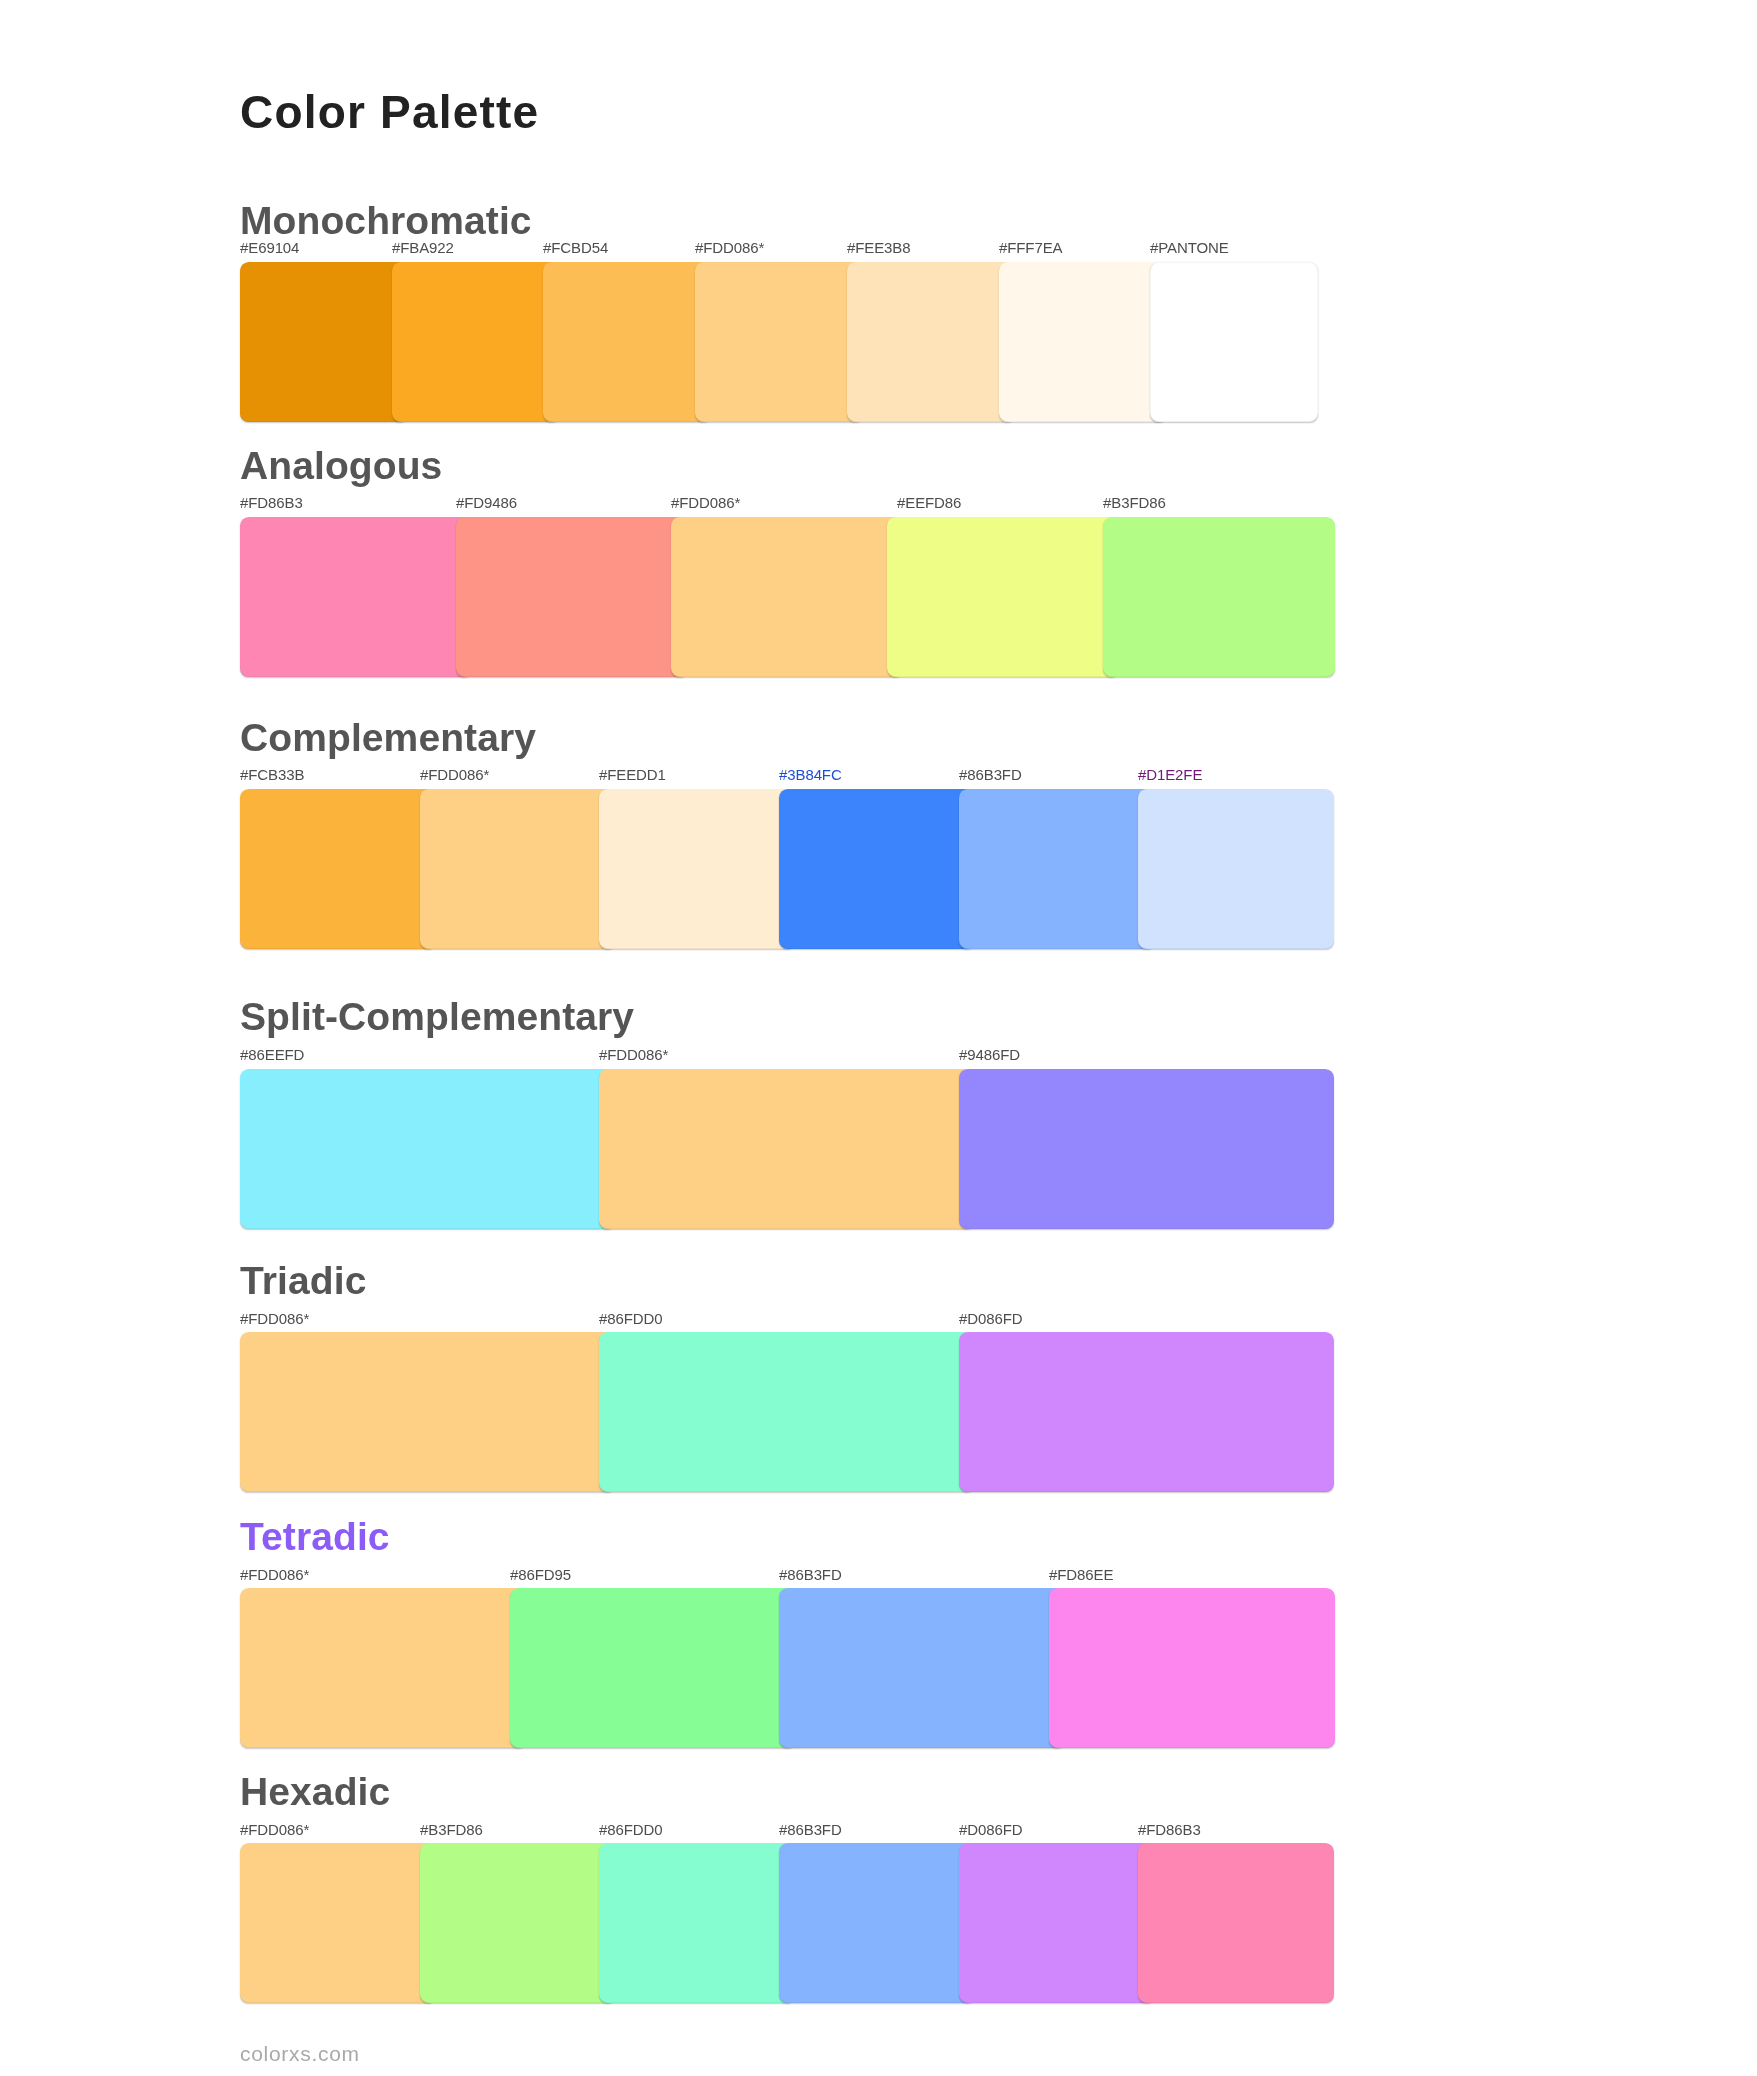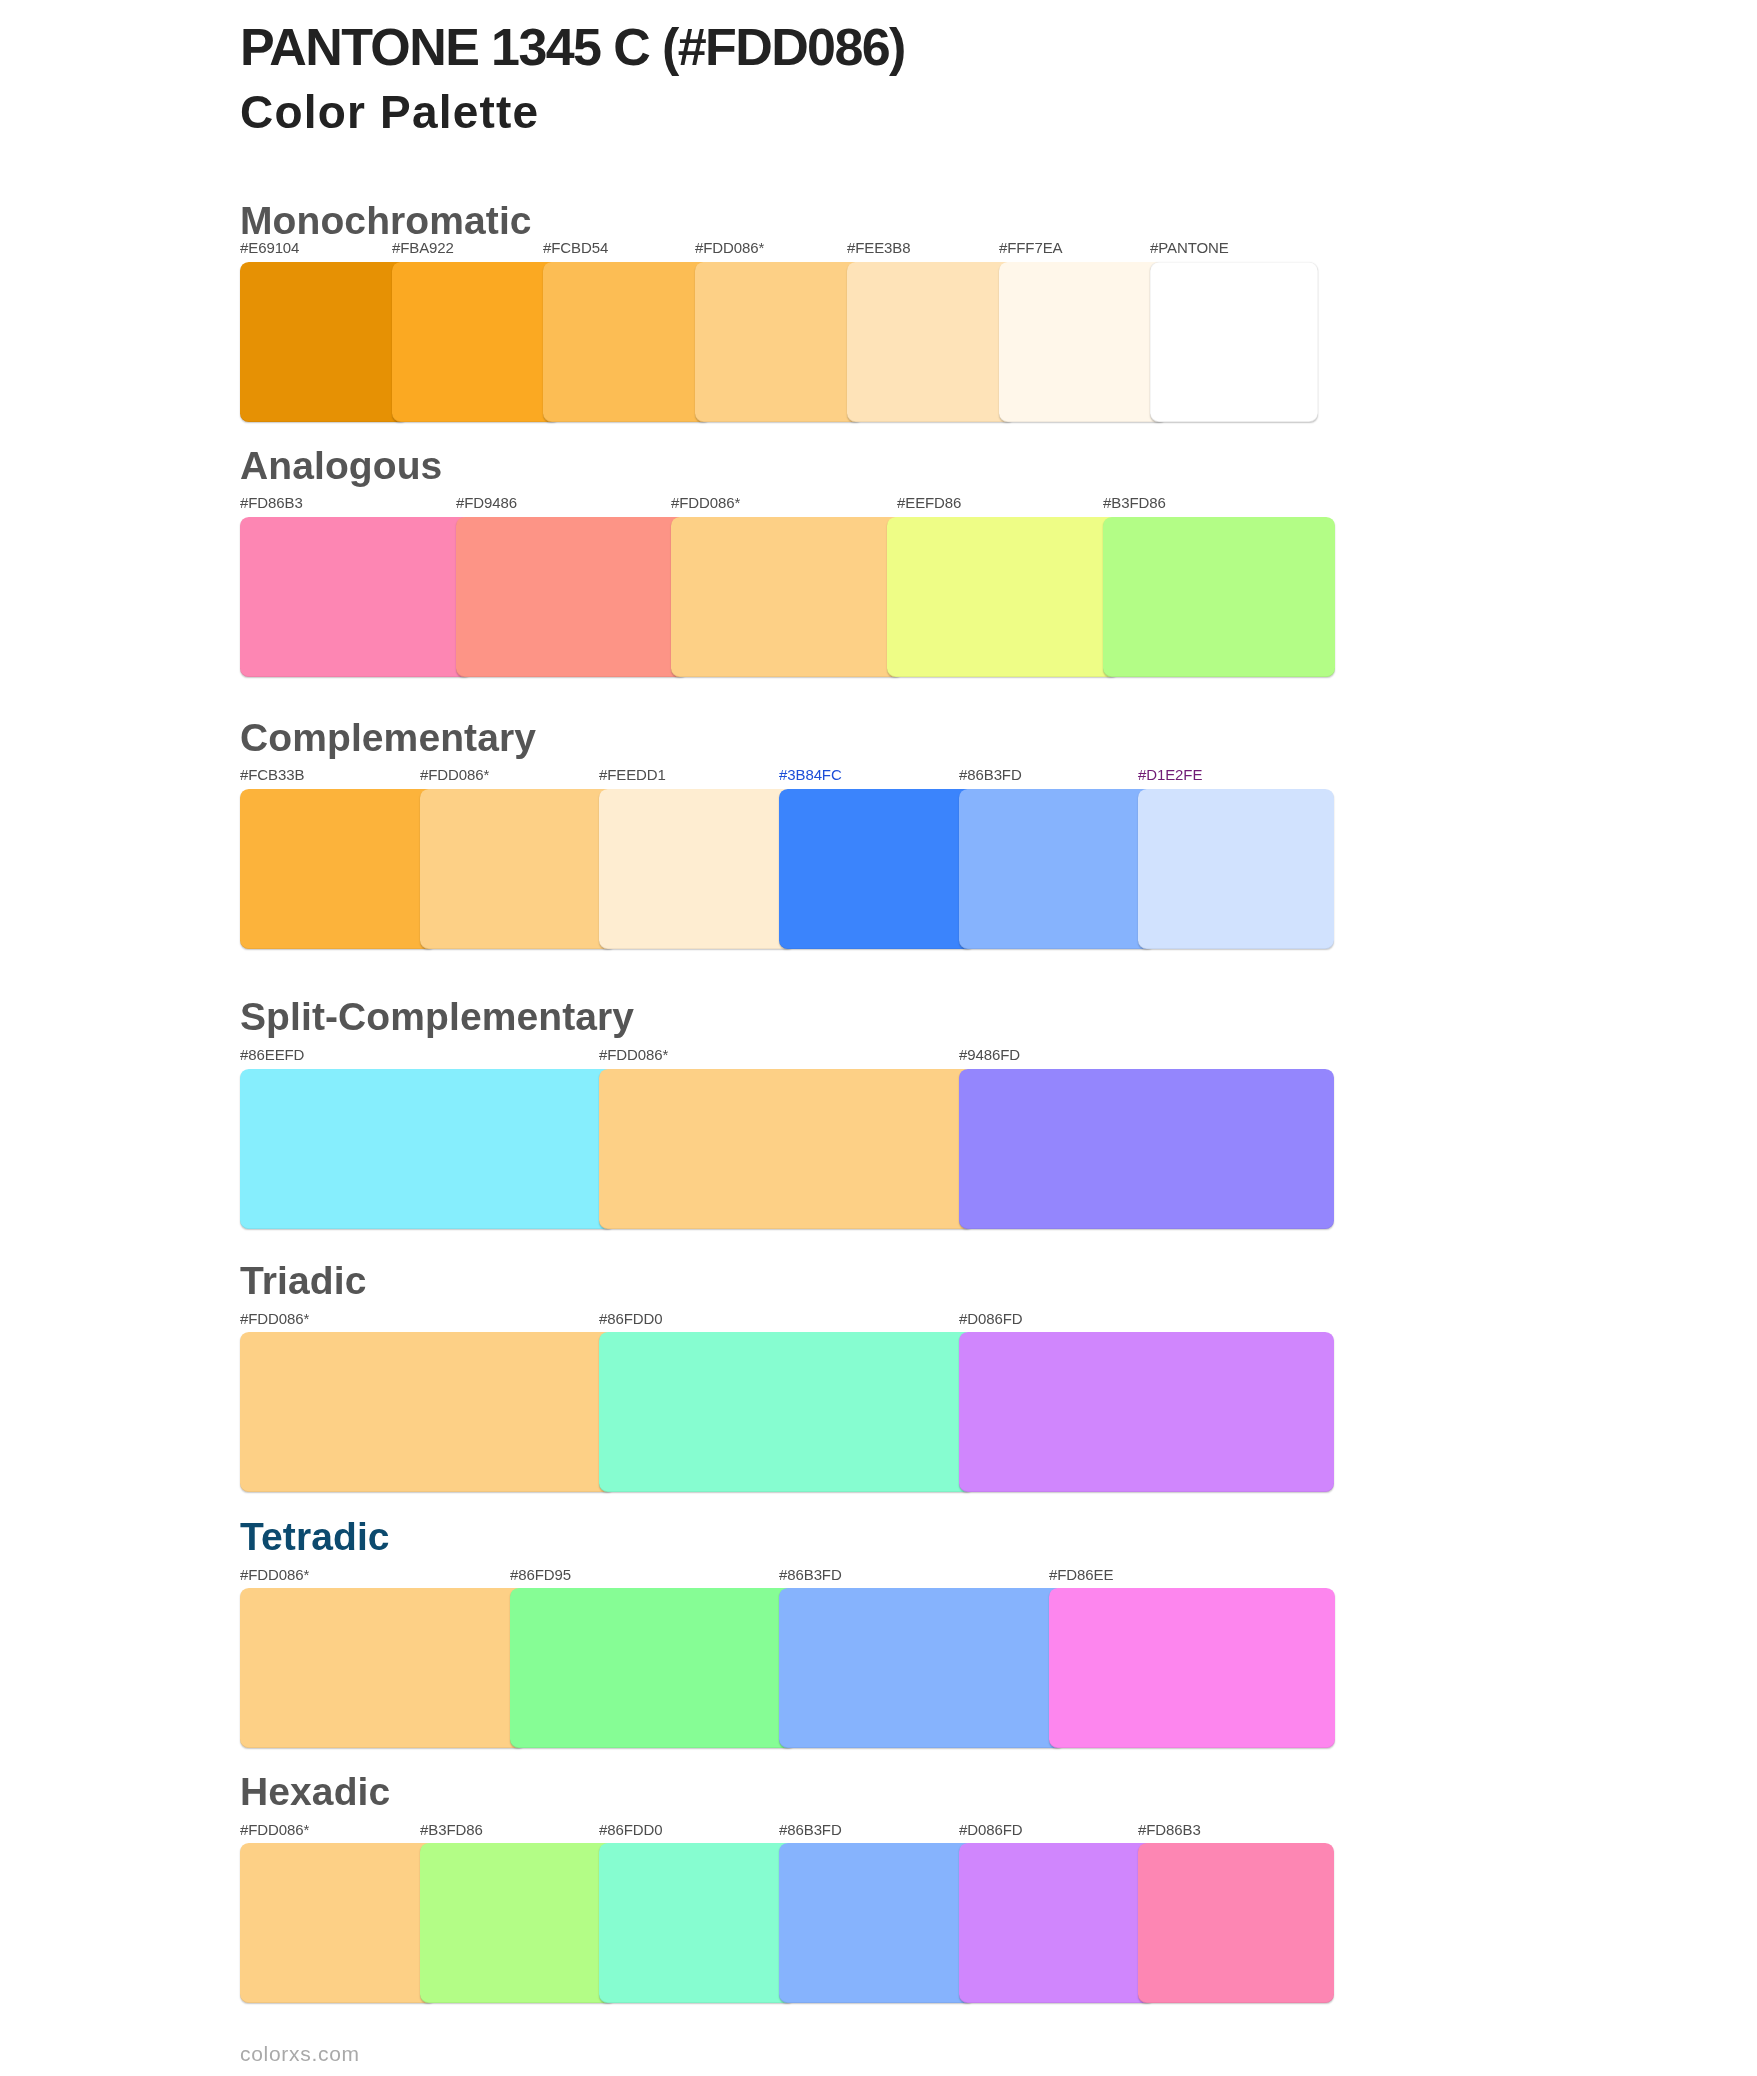"PANTONE 1345 C (#FDD086)" div.title { html: <div>PANTONE 1345 C (#FDD086)</div> -> none }
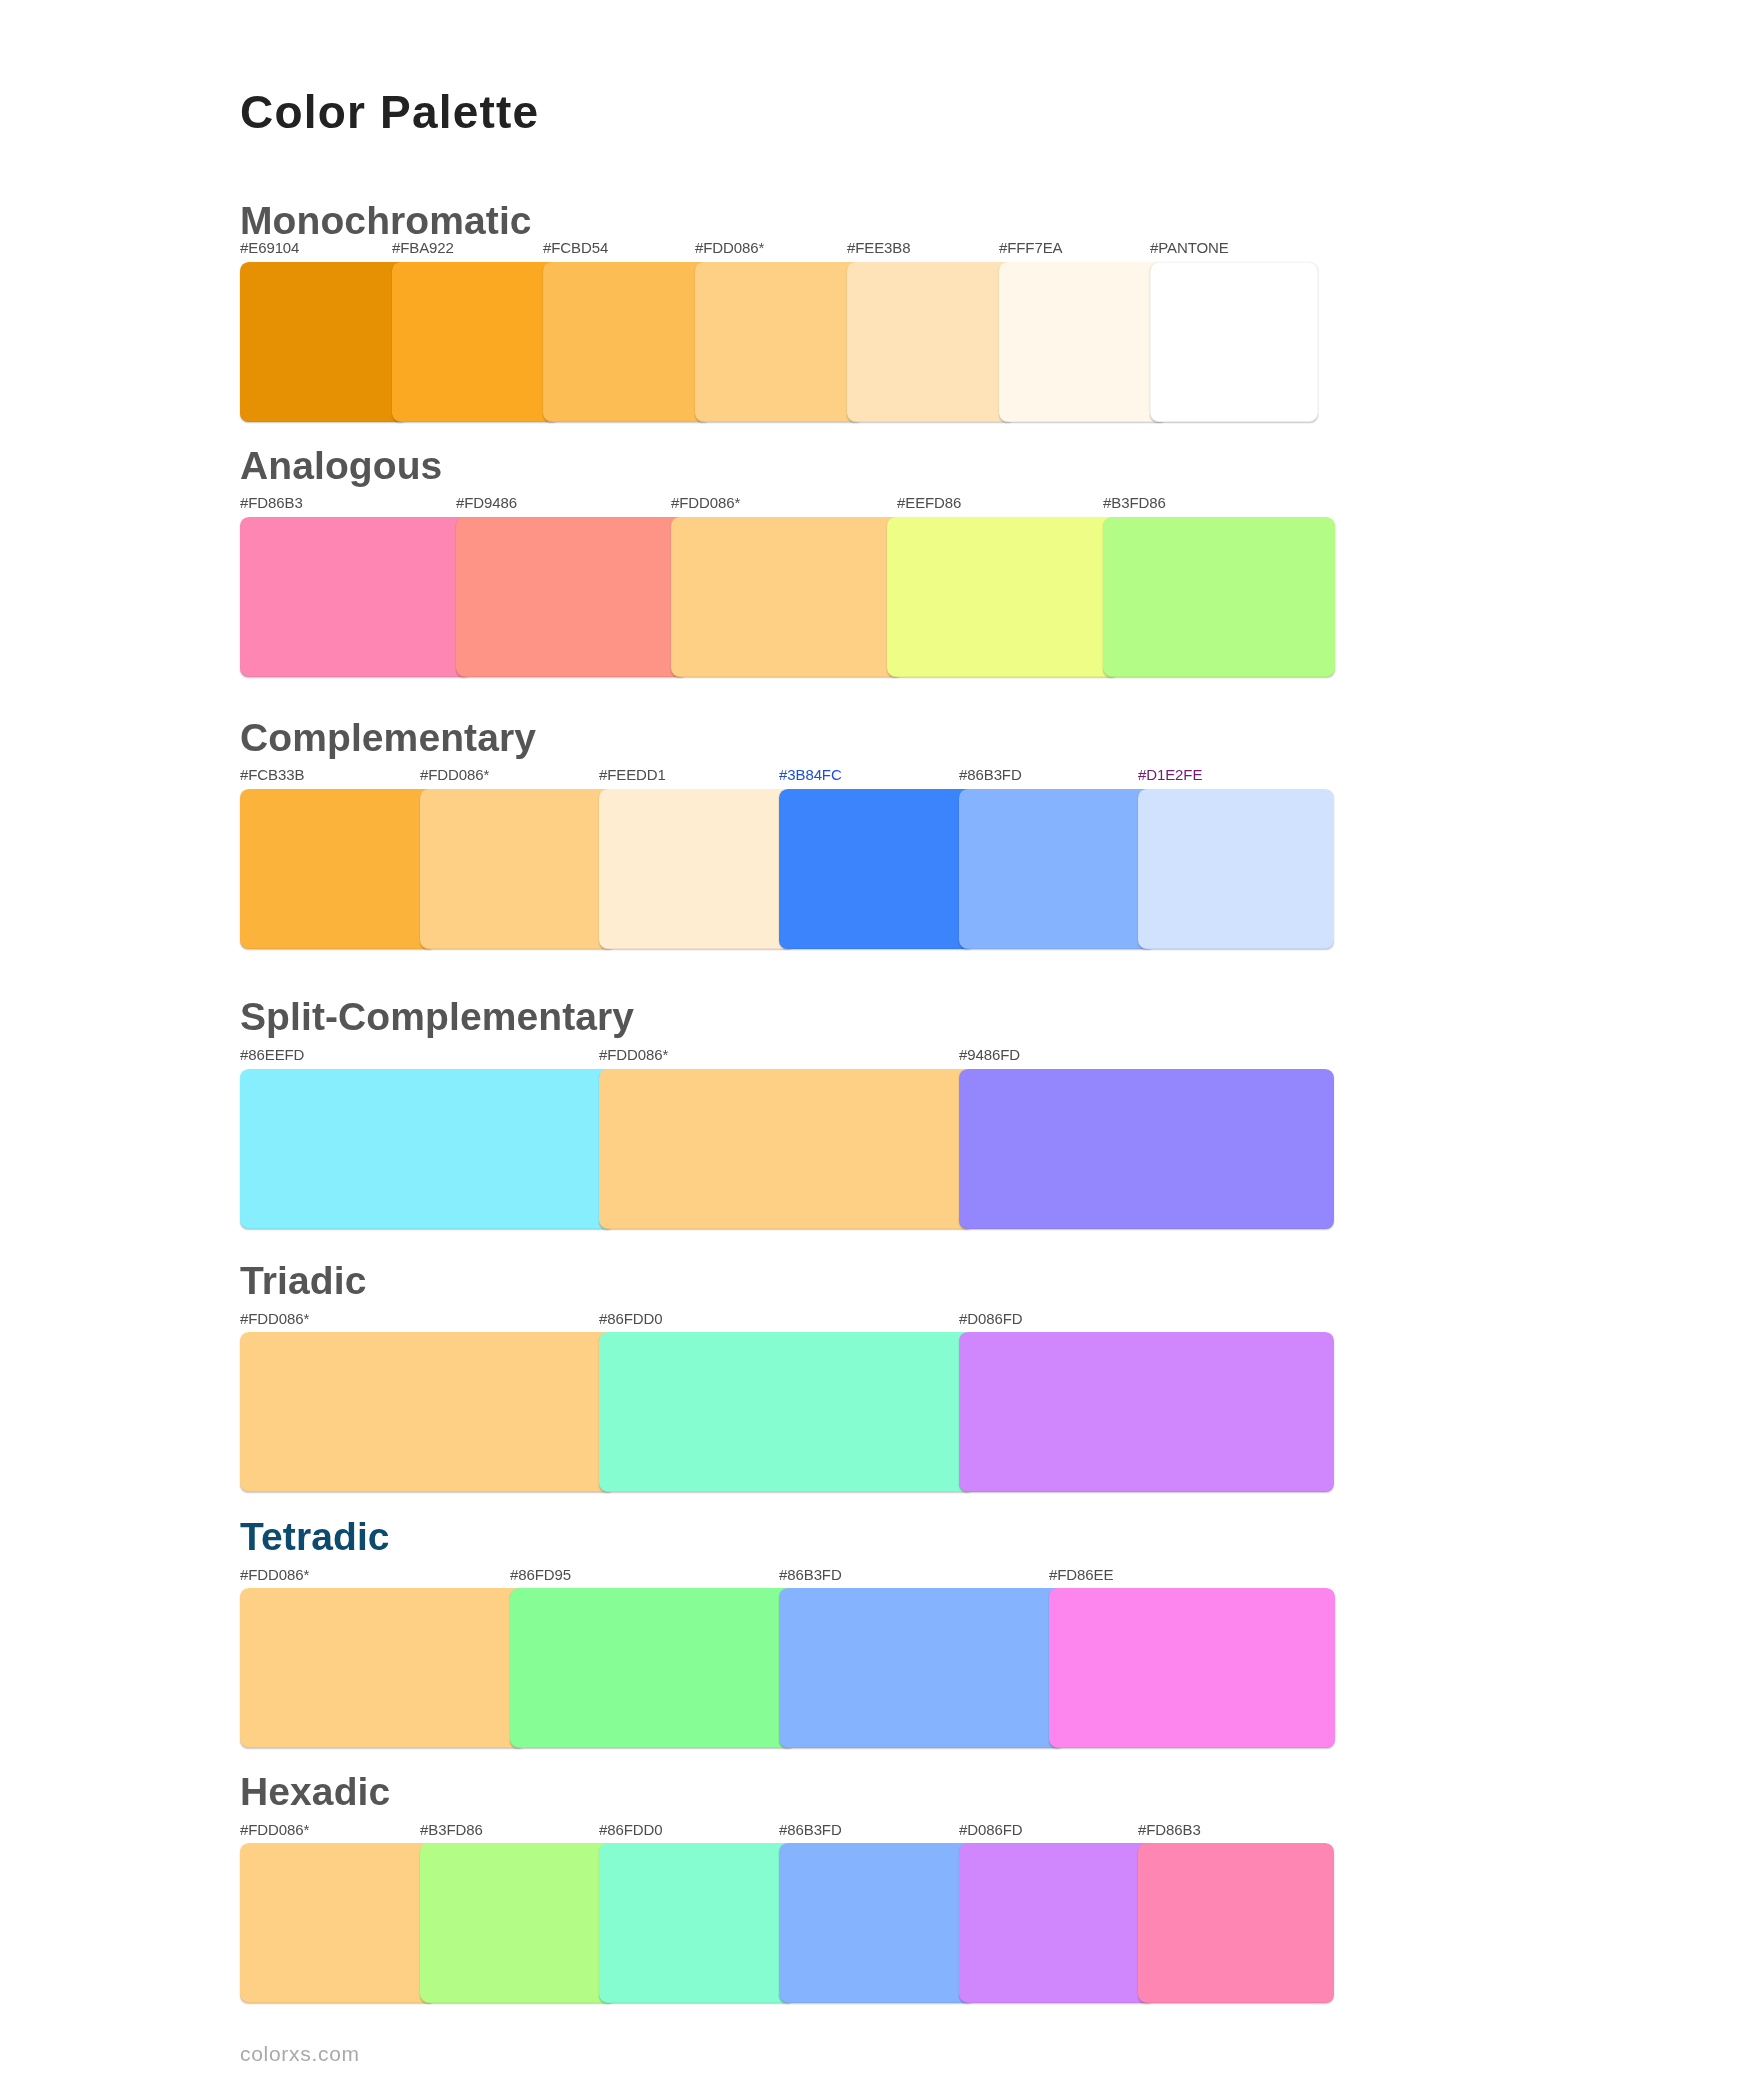"Tetradic" div.sec-head { color: #0c4a6e -> #8b5cf6 }
